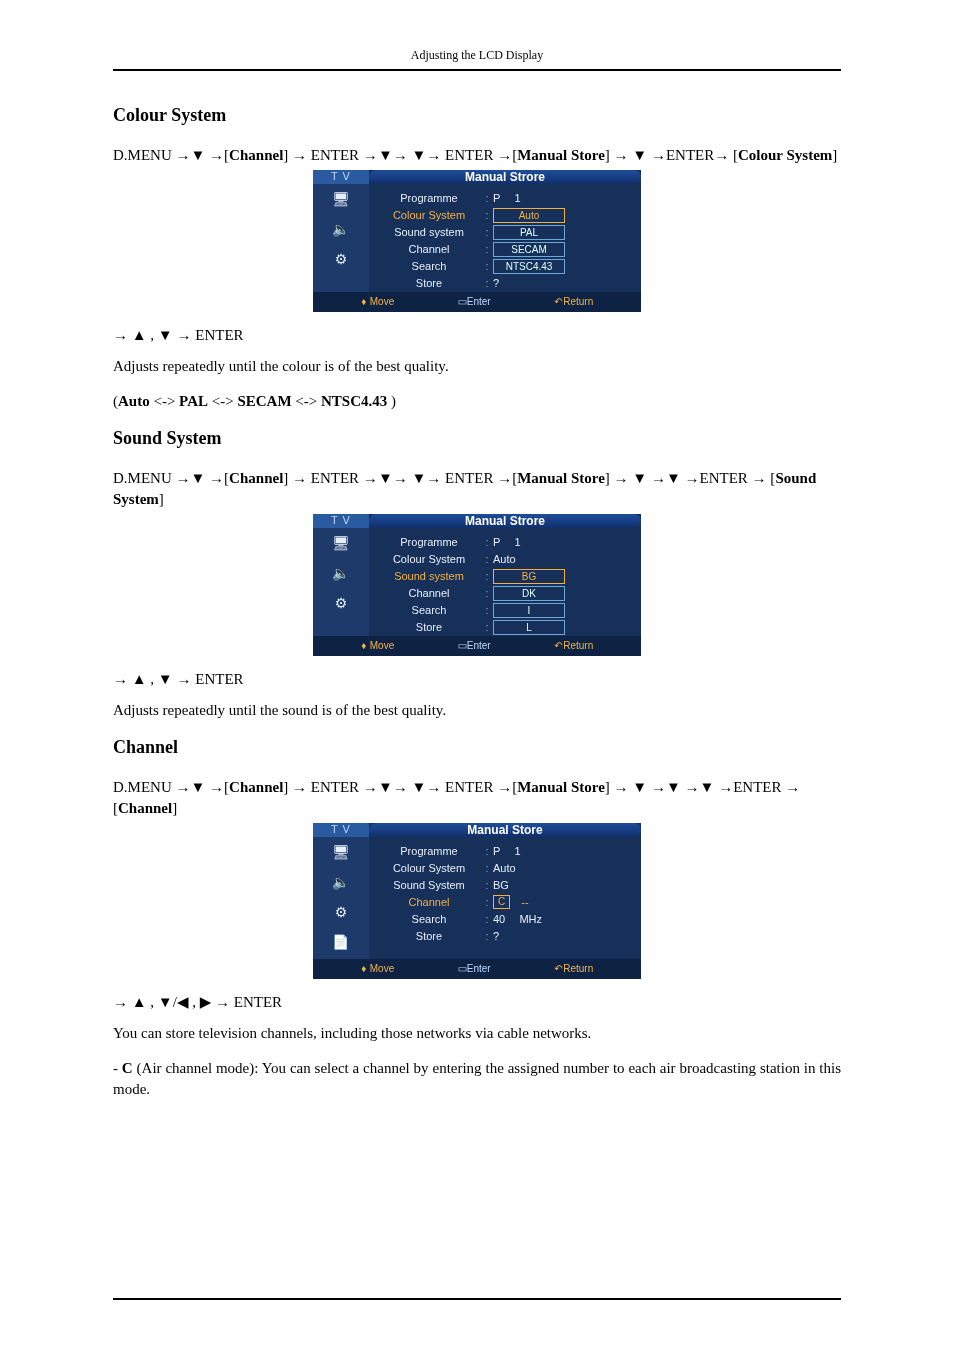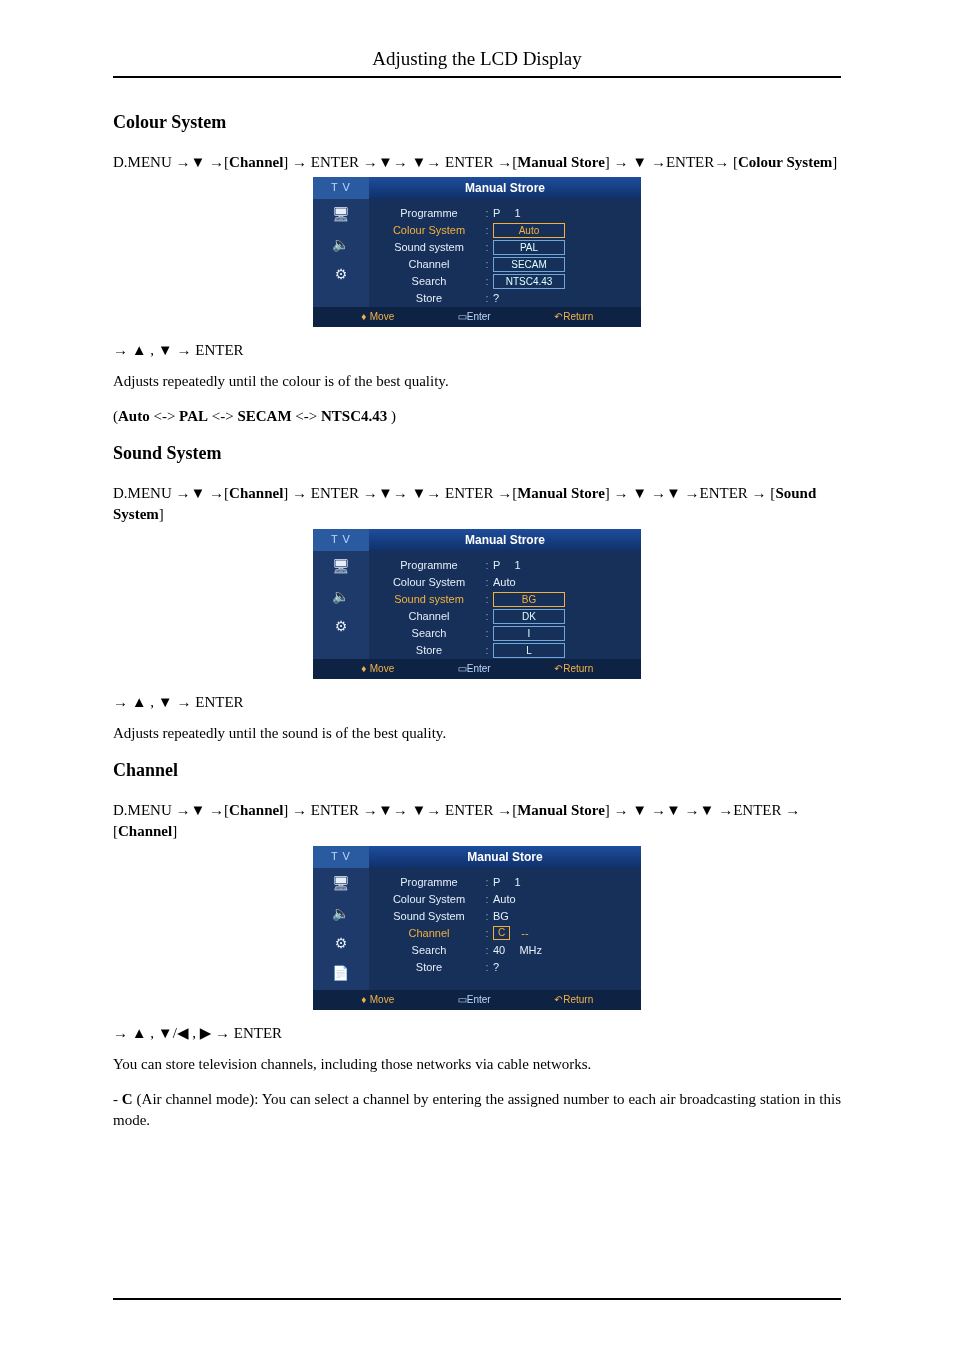"Adjusting the LCD Display" .running-head { font-size: 19px -> 12px }
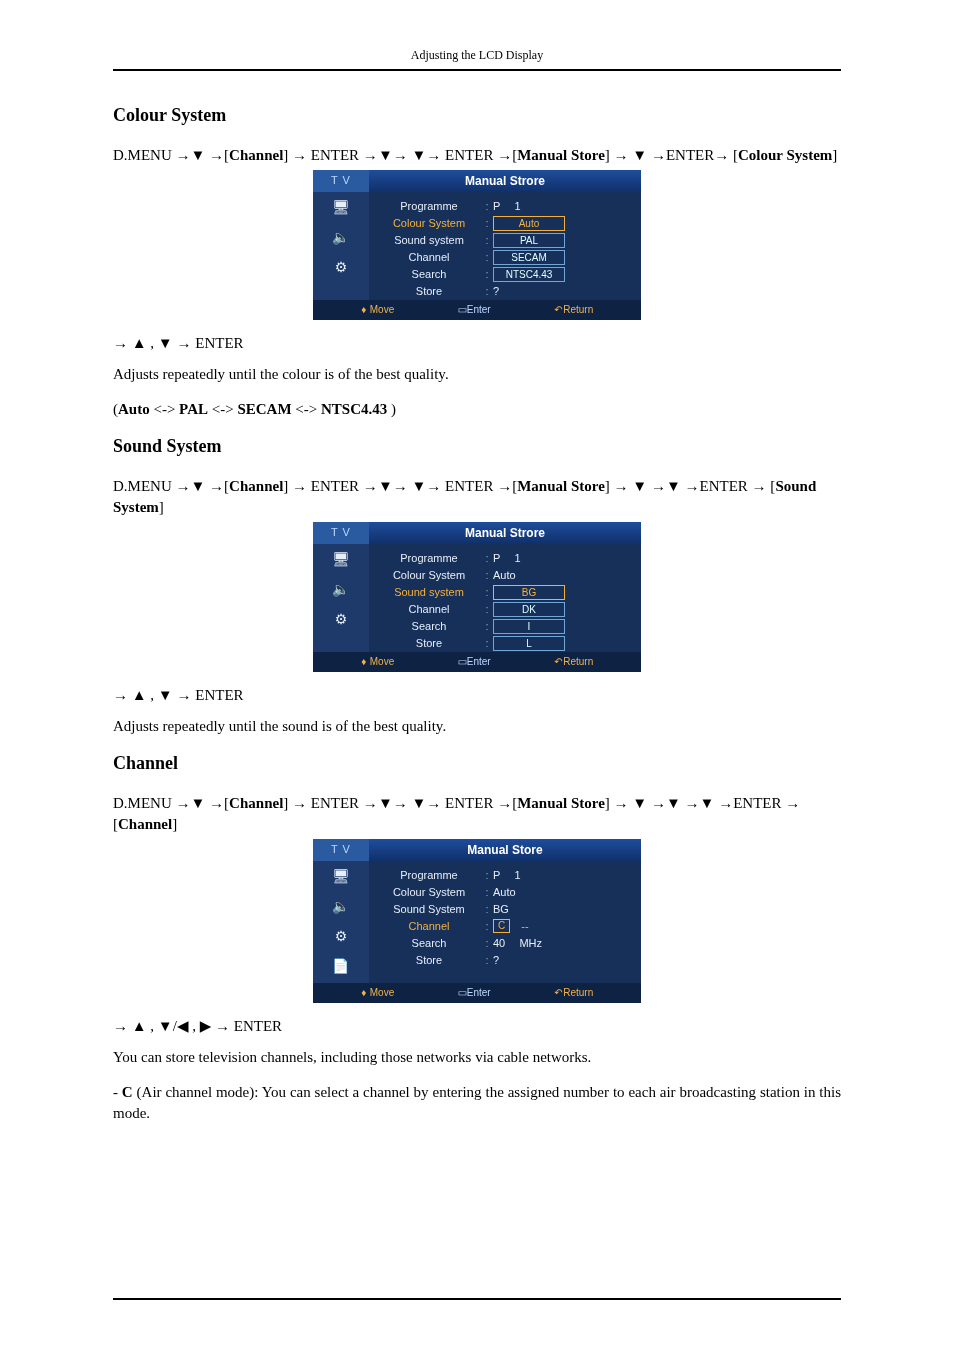"T V" .osd-header { height: 22px -> 14px }
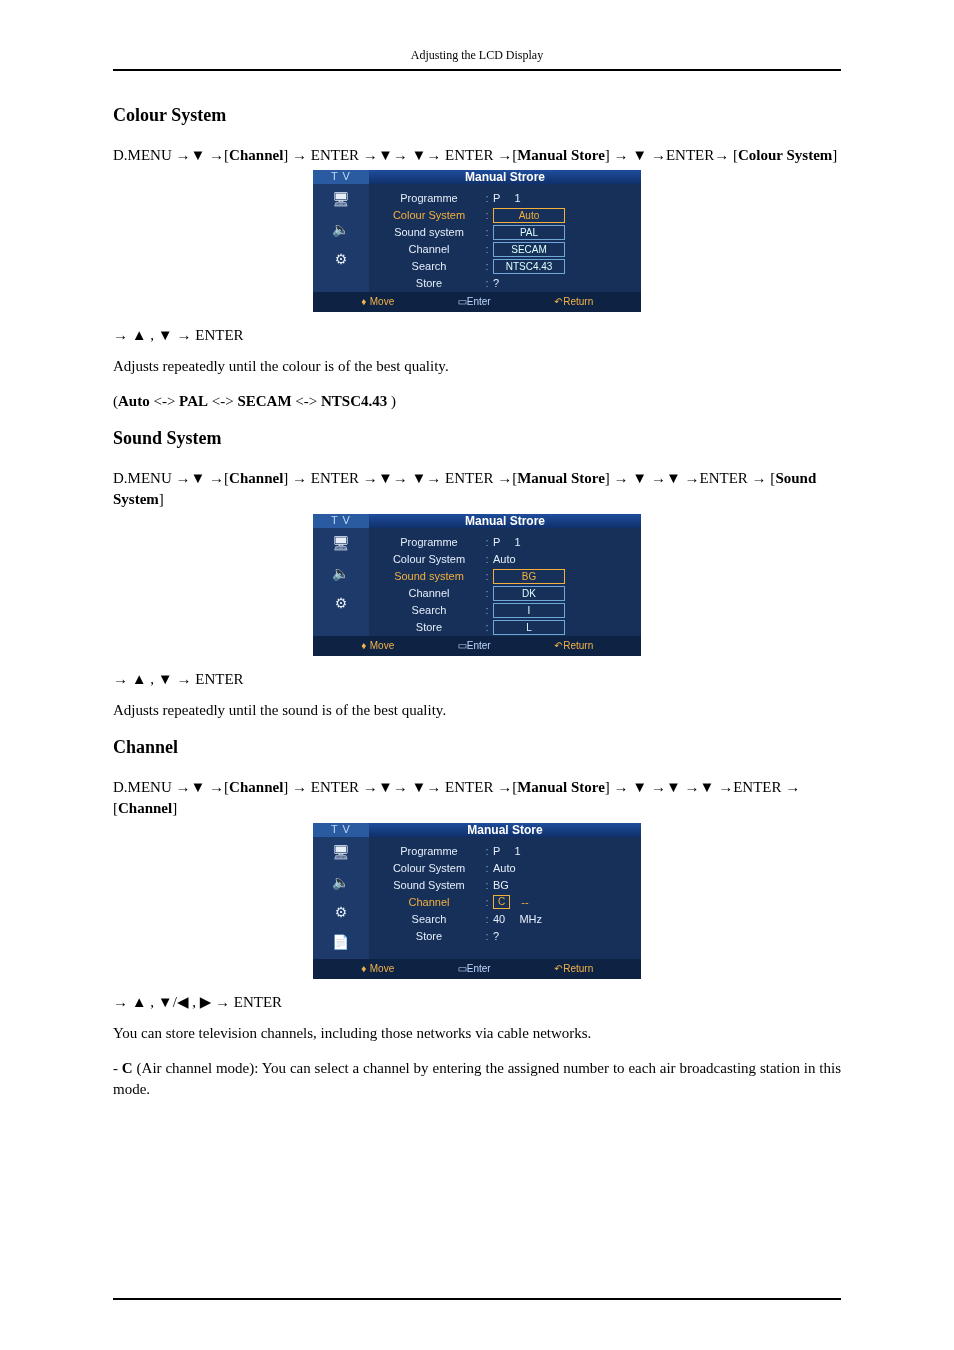"Manual Strore" .osd-title { border-radius: none -> 9px }
